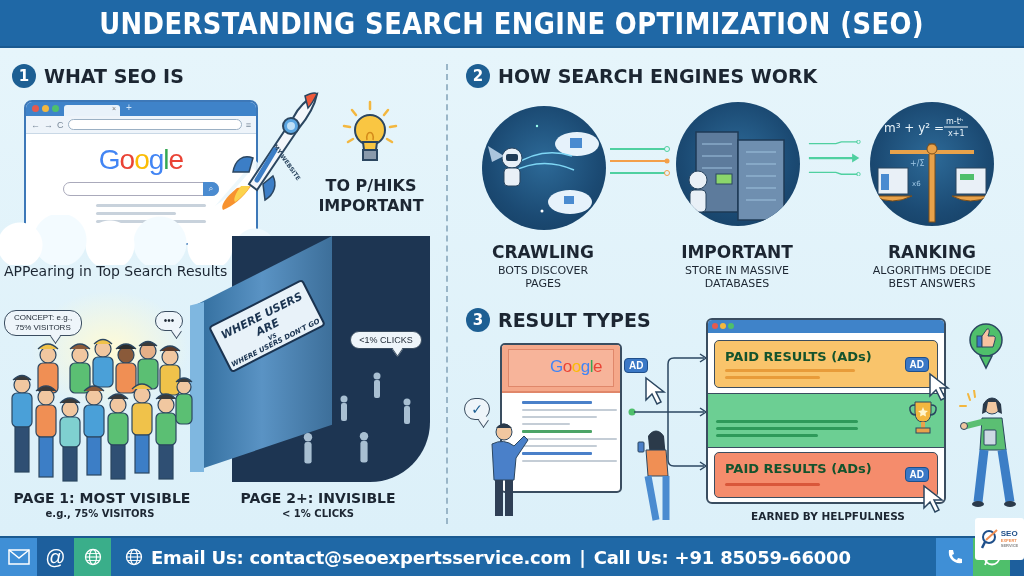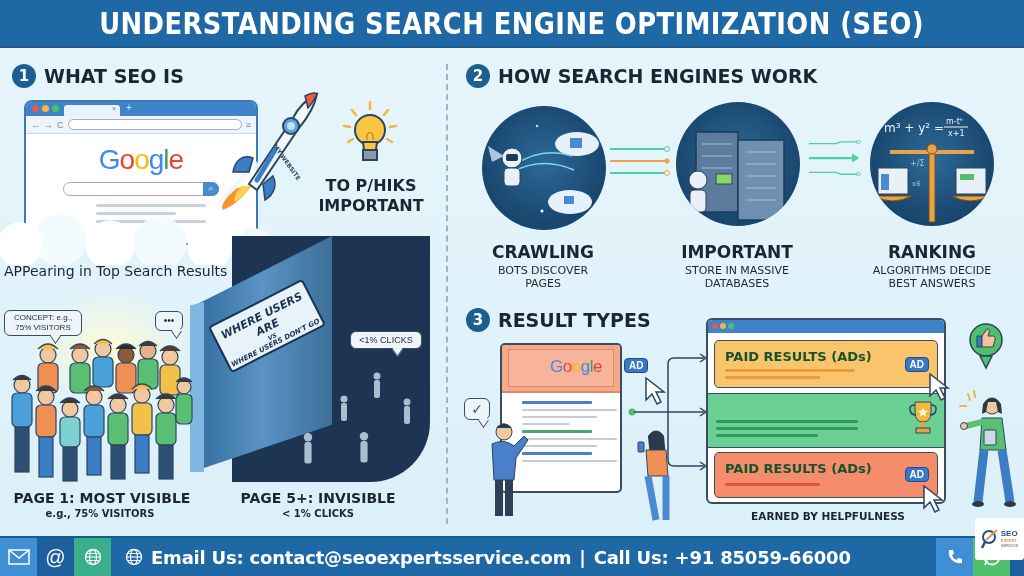"CONCEPT: e.g.," .bubble { border-radius: 6px -> 12px }
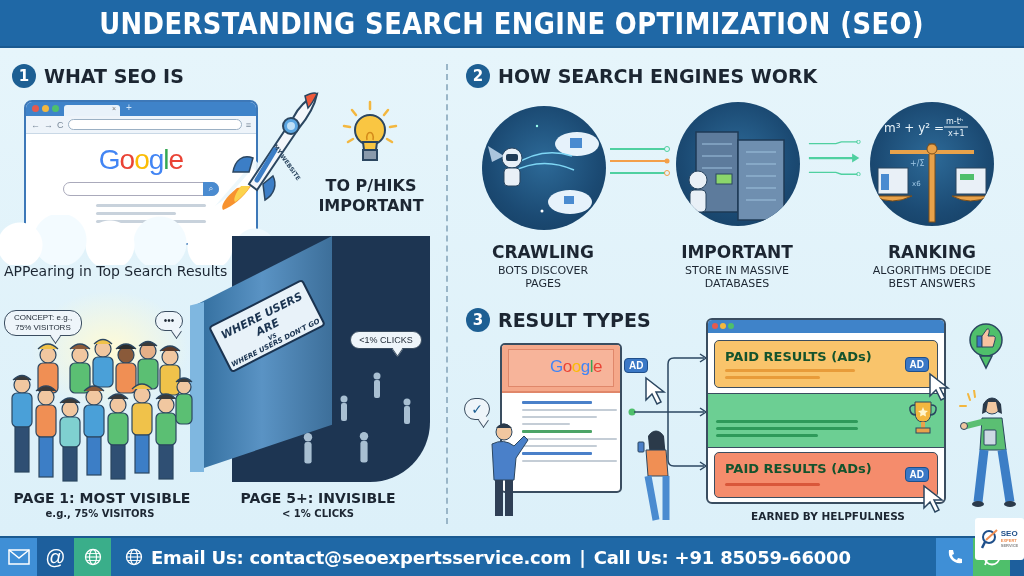"PAGE 5+: INVISIBLE" div.pg-title { text: 5+ -> 2+ }
